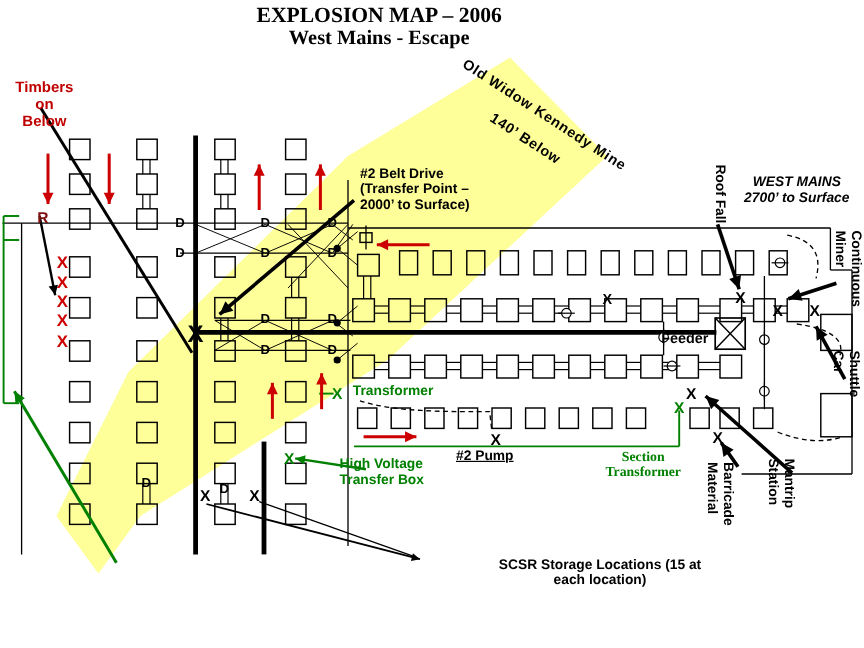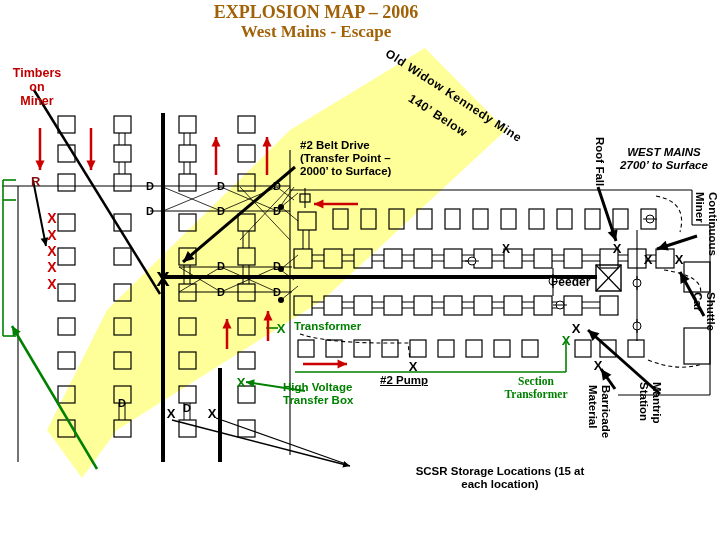"EXPLOSION MAP – 2006" .title-wrap { color: #a16207 -> #000000 }
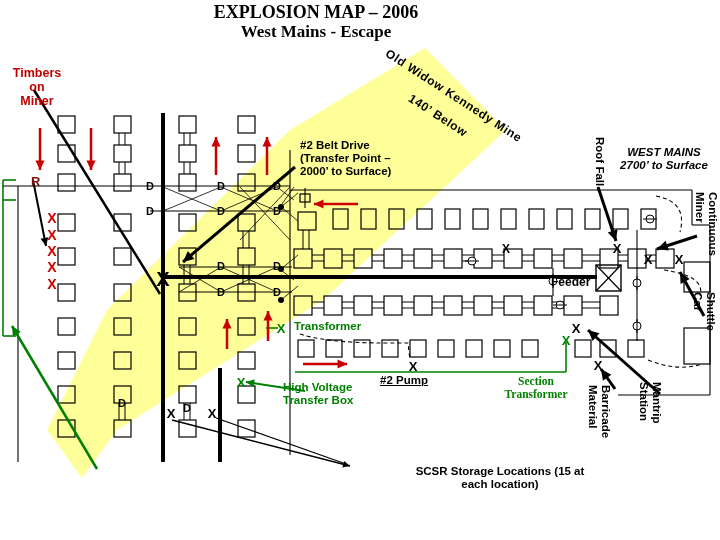"Timbers" div.lb { text: Miner -> Below }
